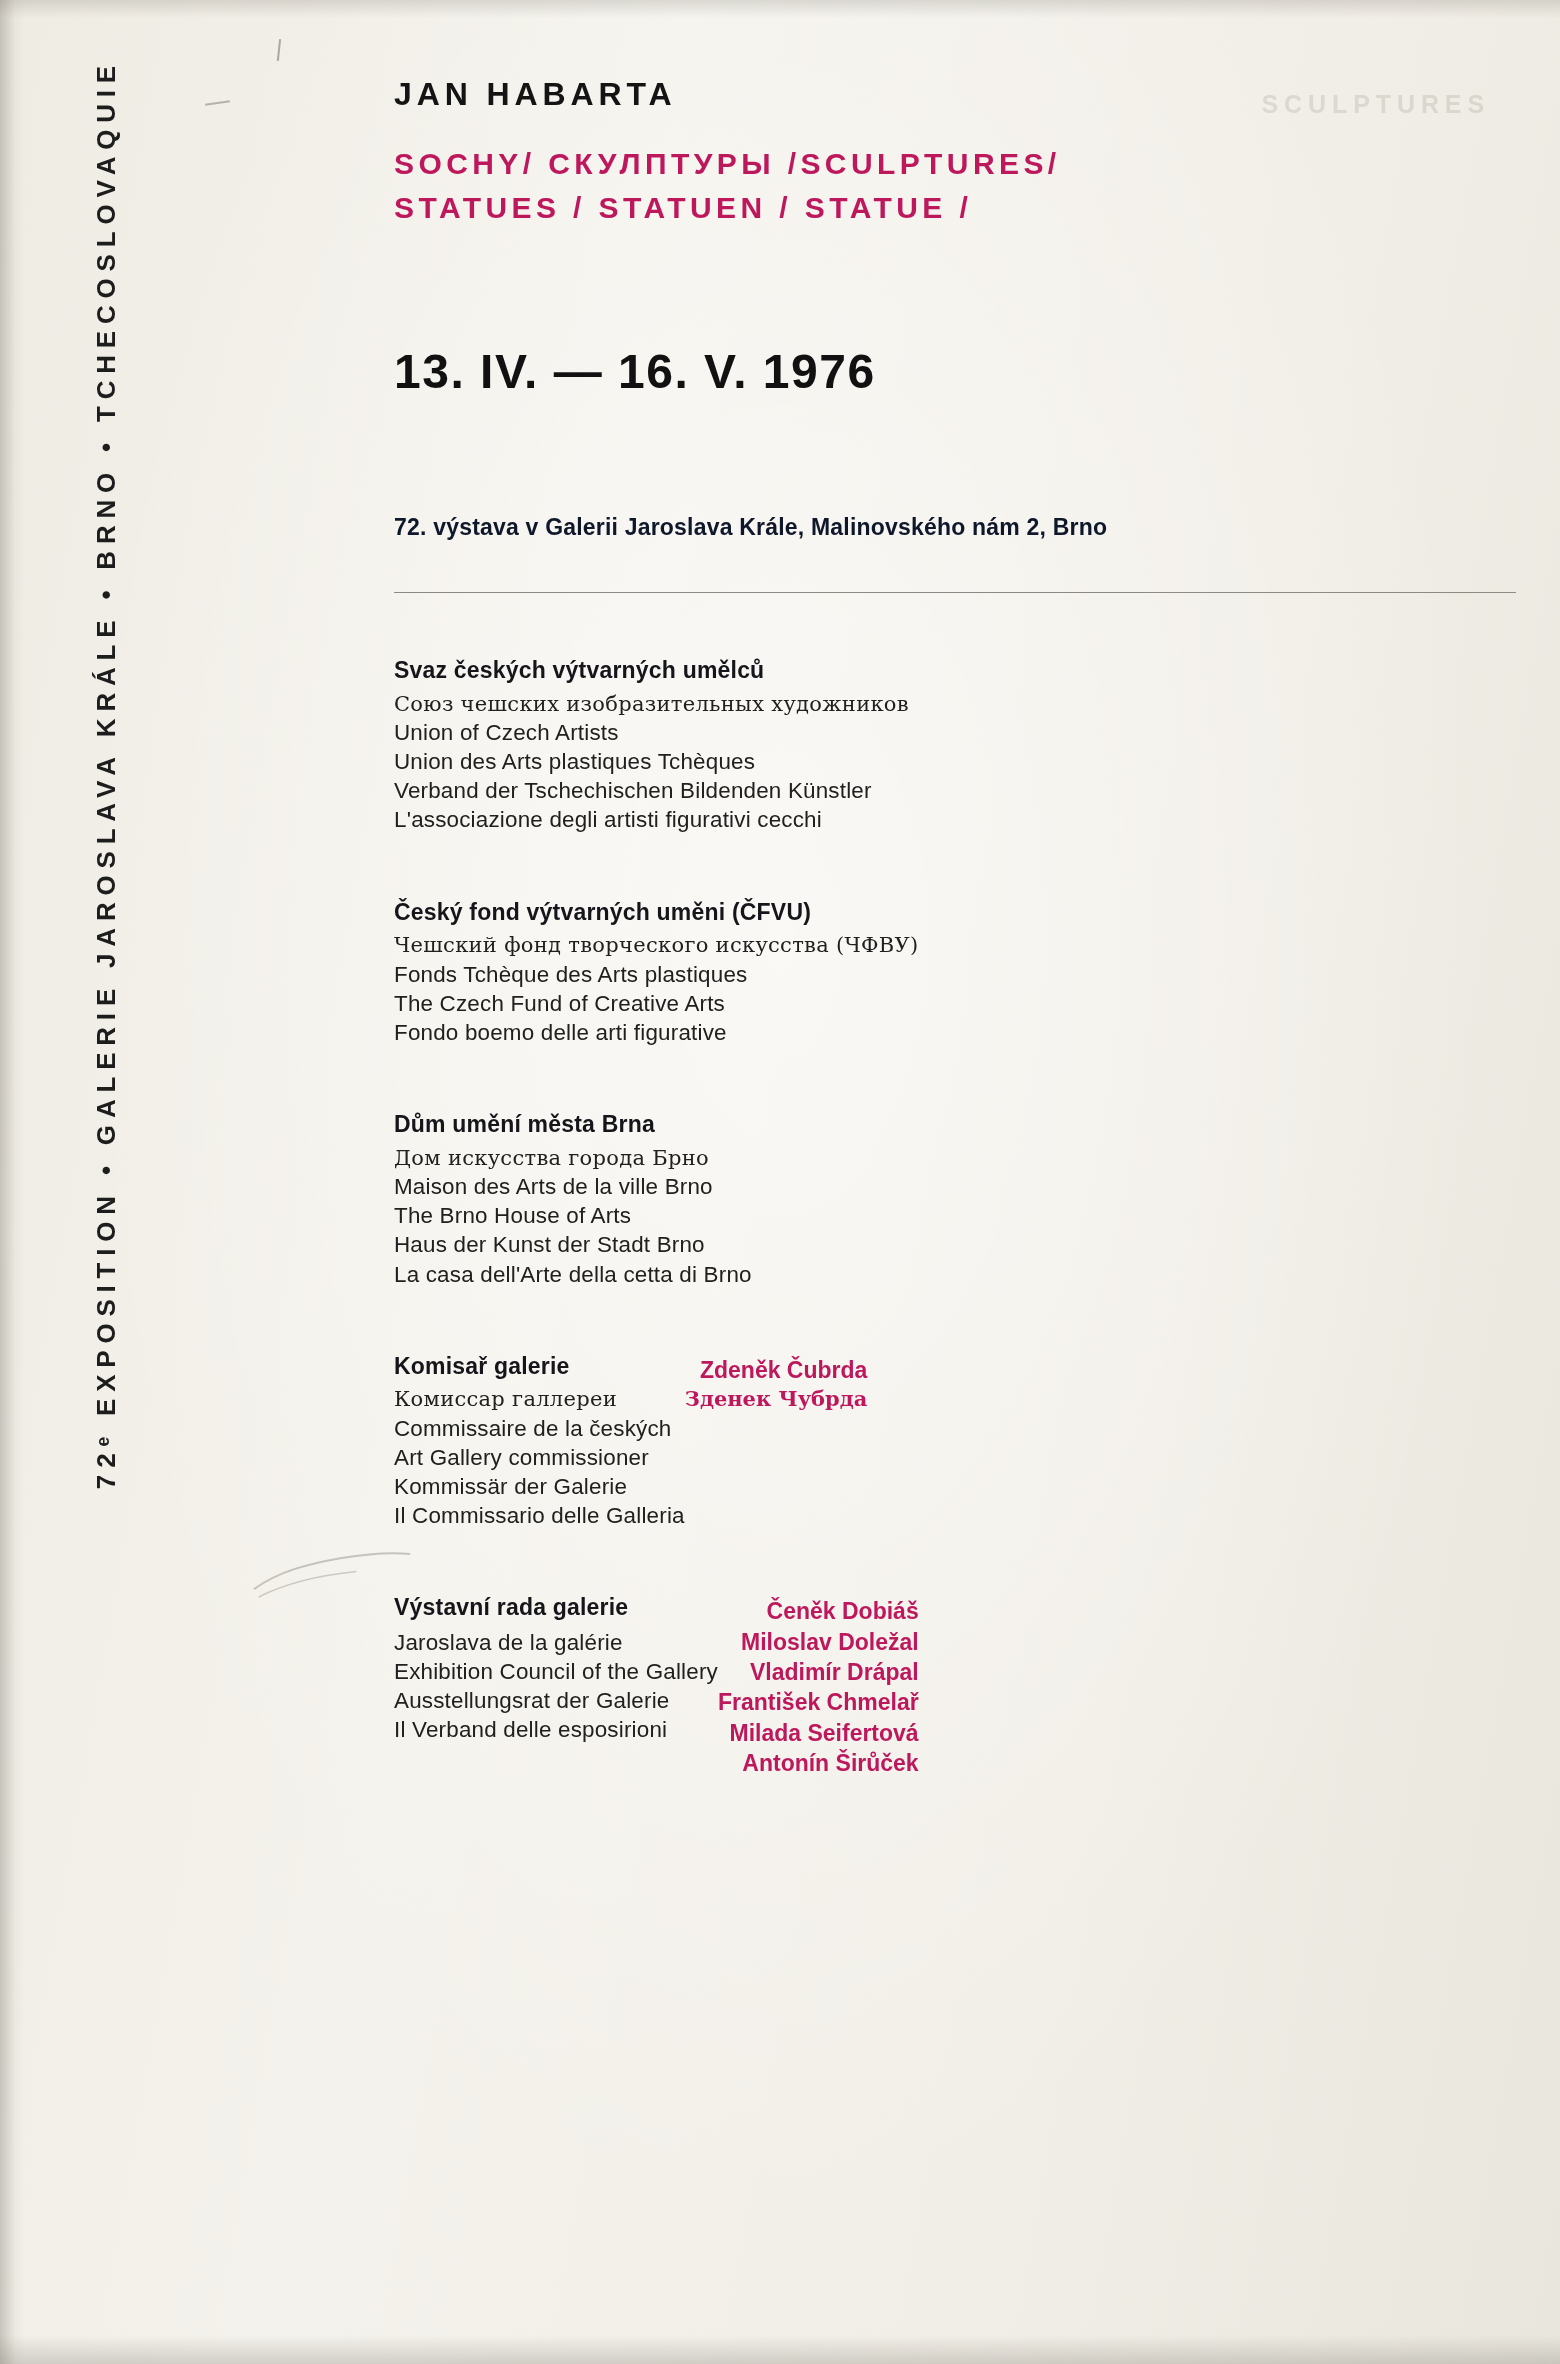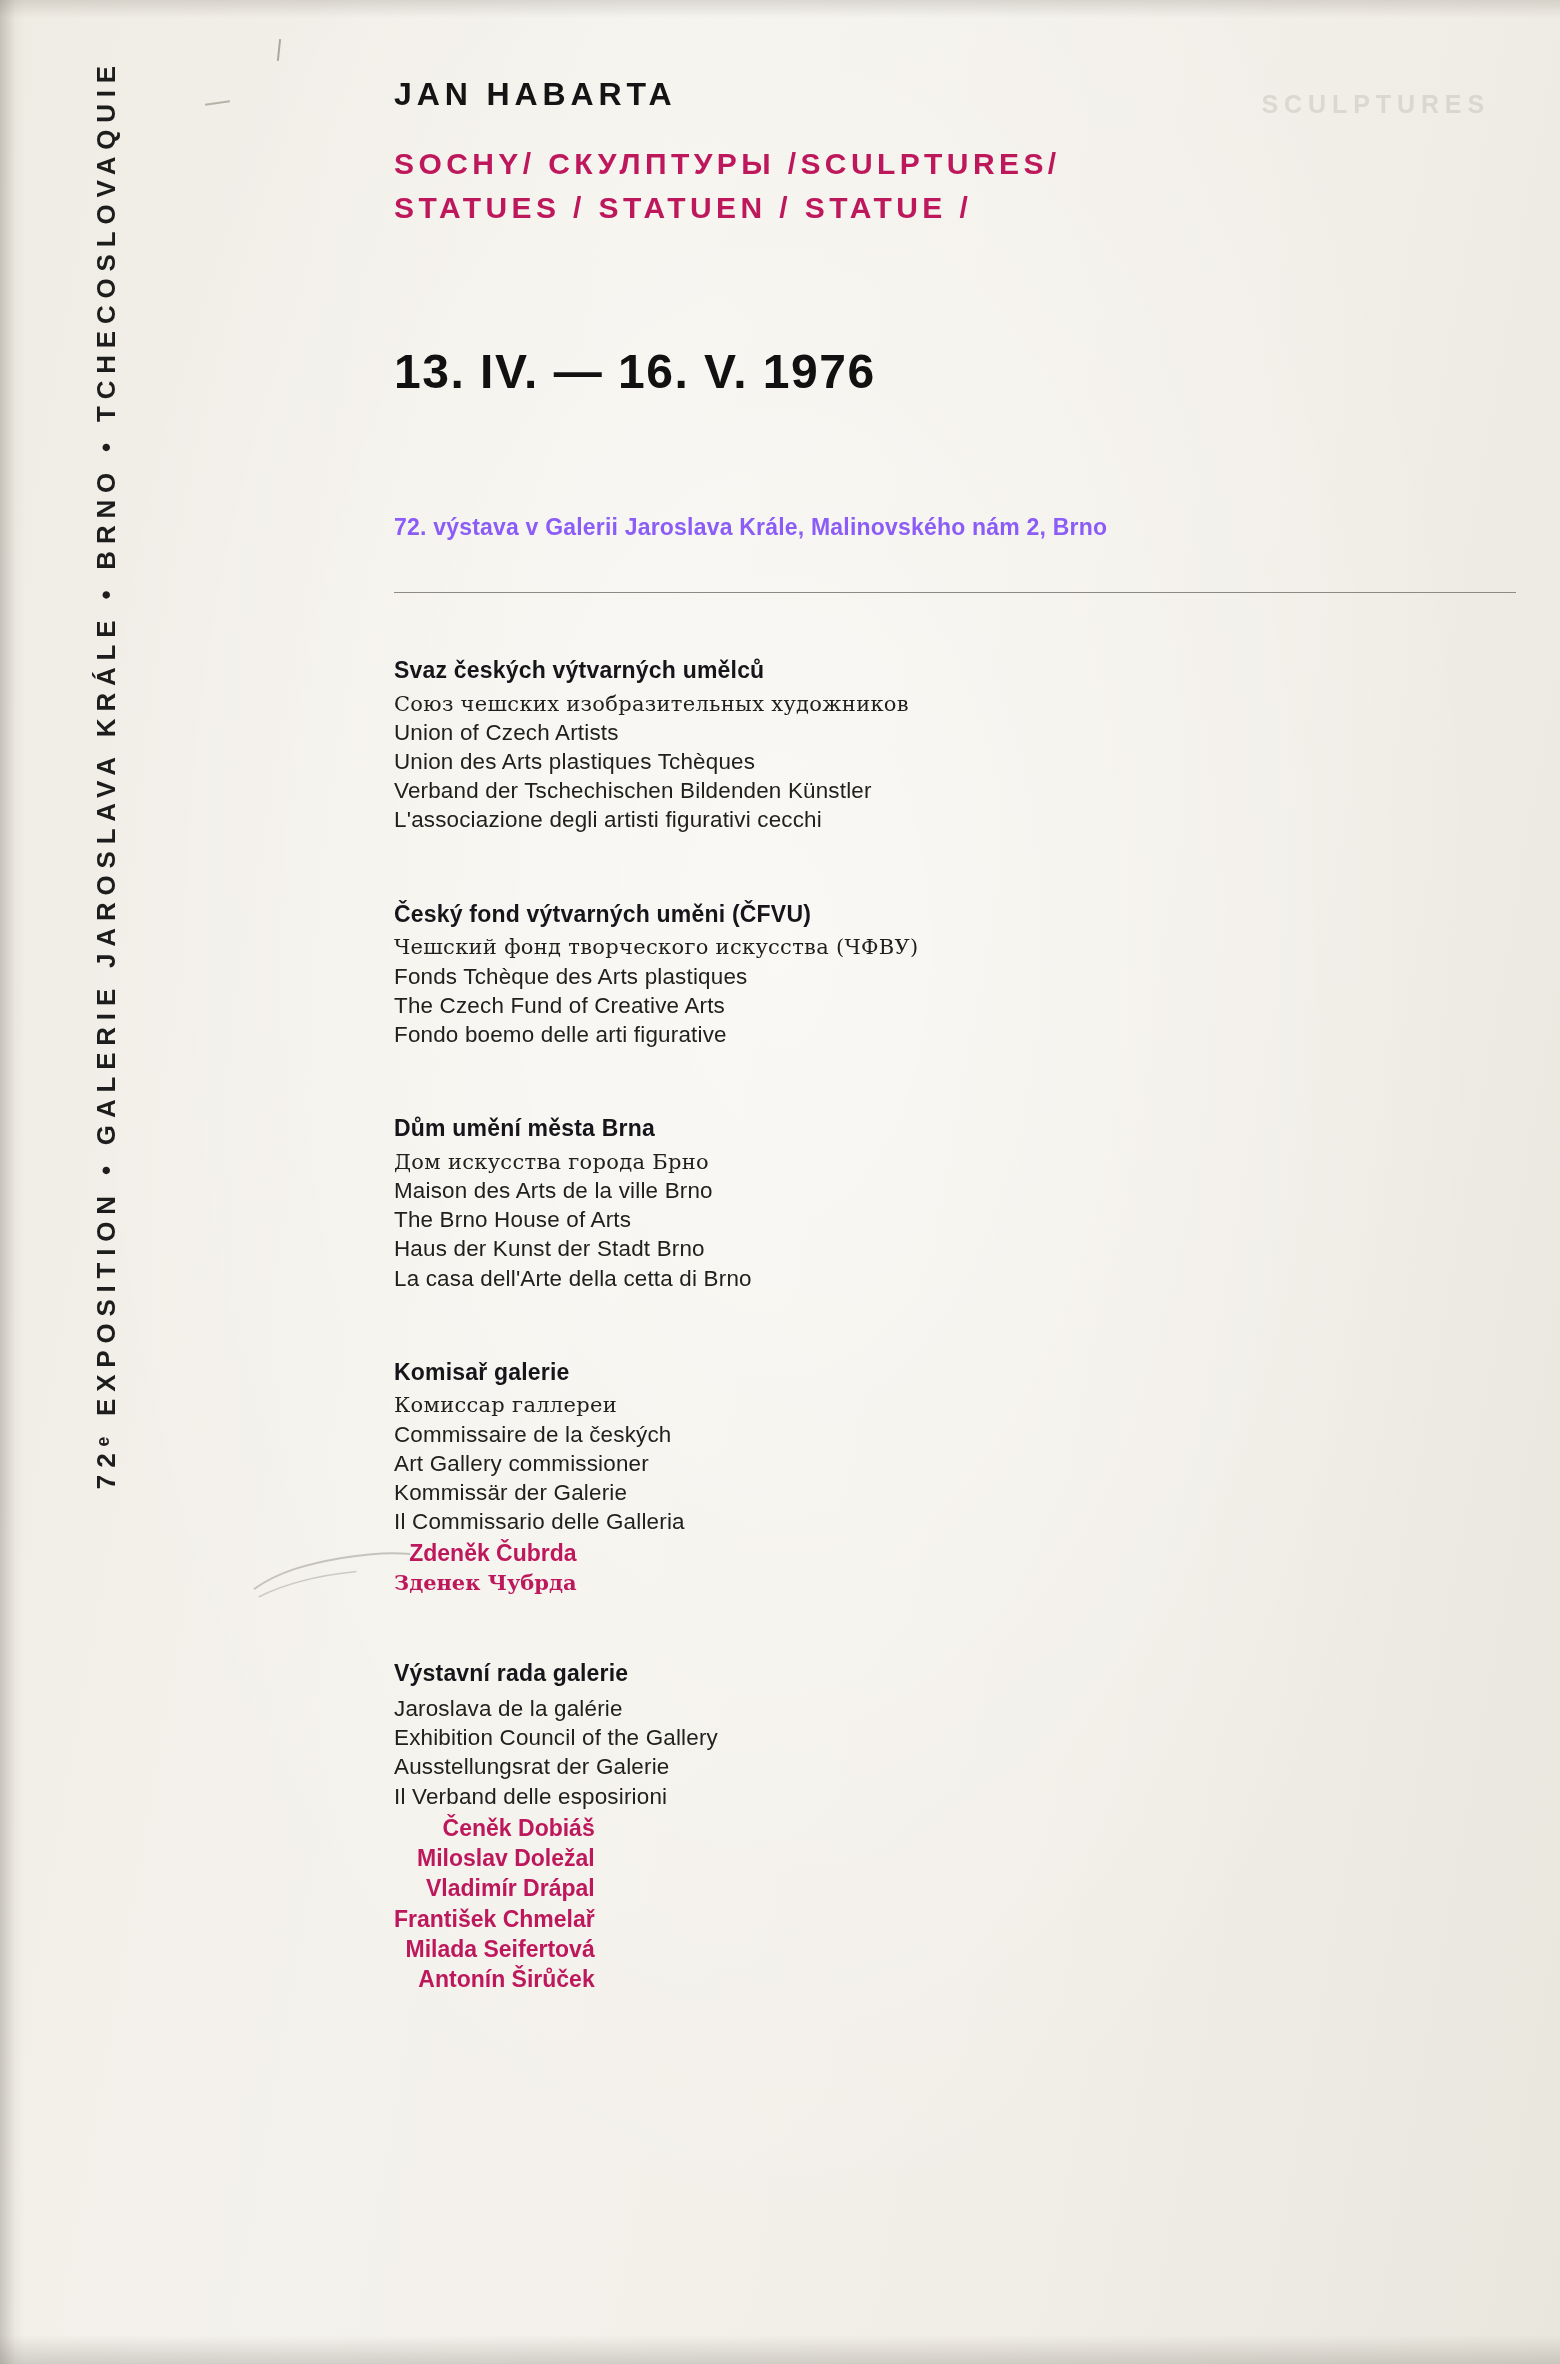"72. výstava v Galerii Jaroslava" .venue { color: #8b5cf6 -> #0f172a }
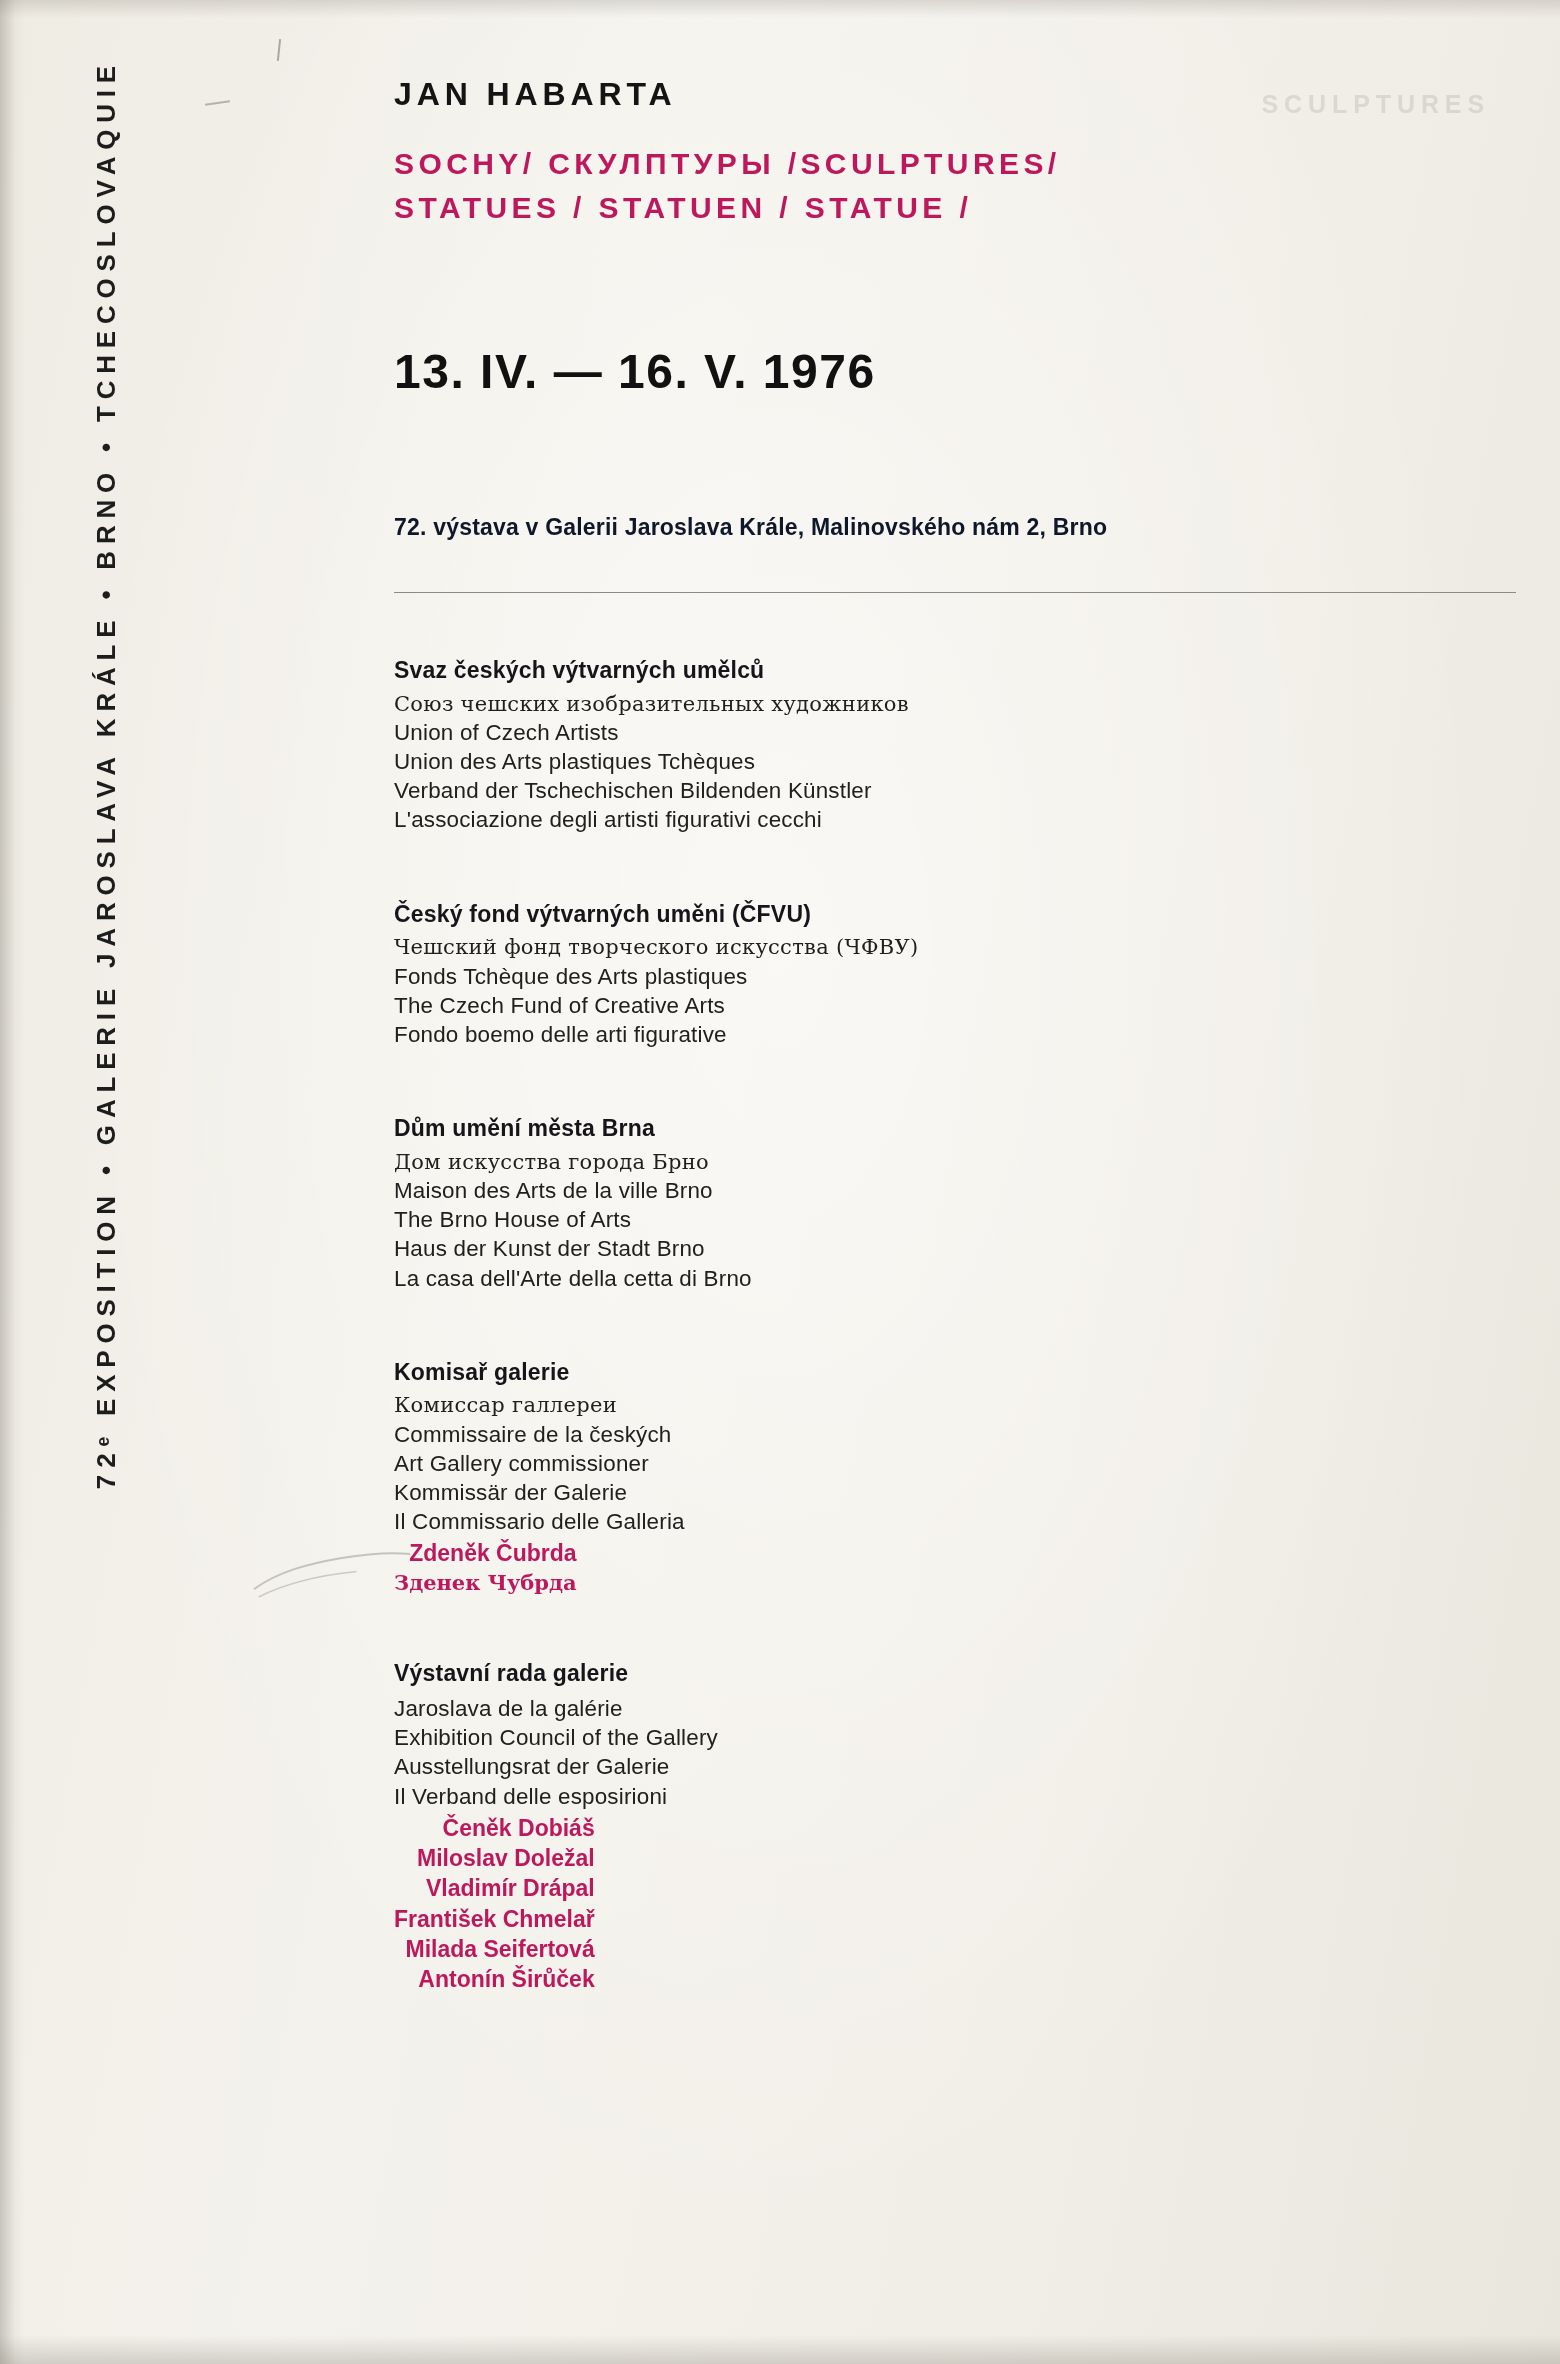"Svaz českých výtvarných umělců" .rows { flex-direction: column -> none }
